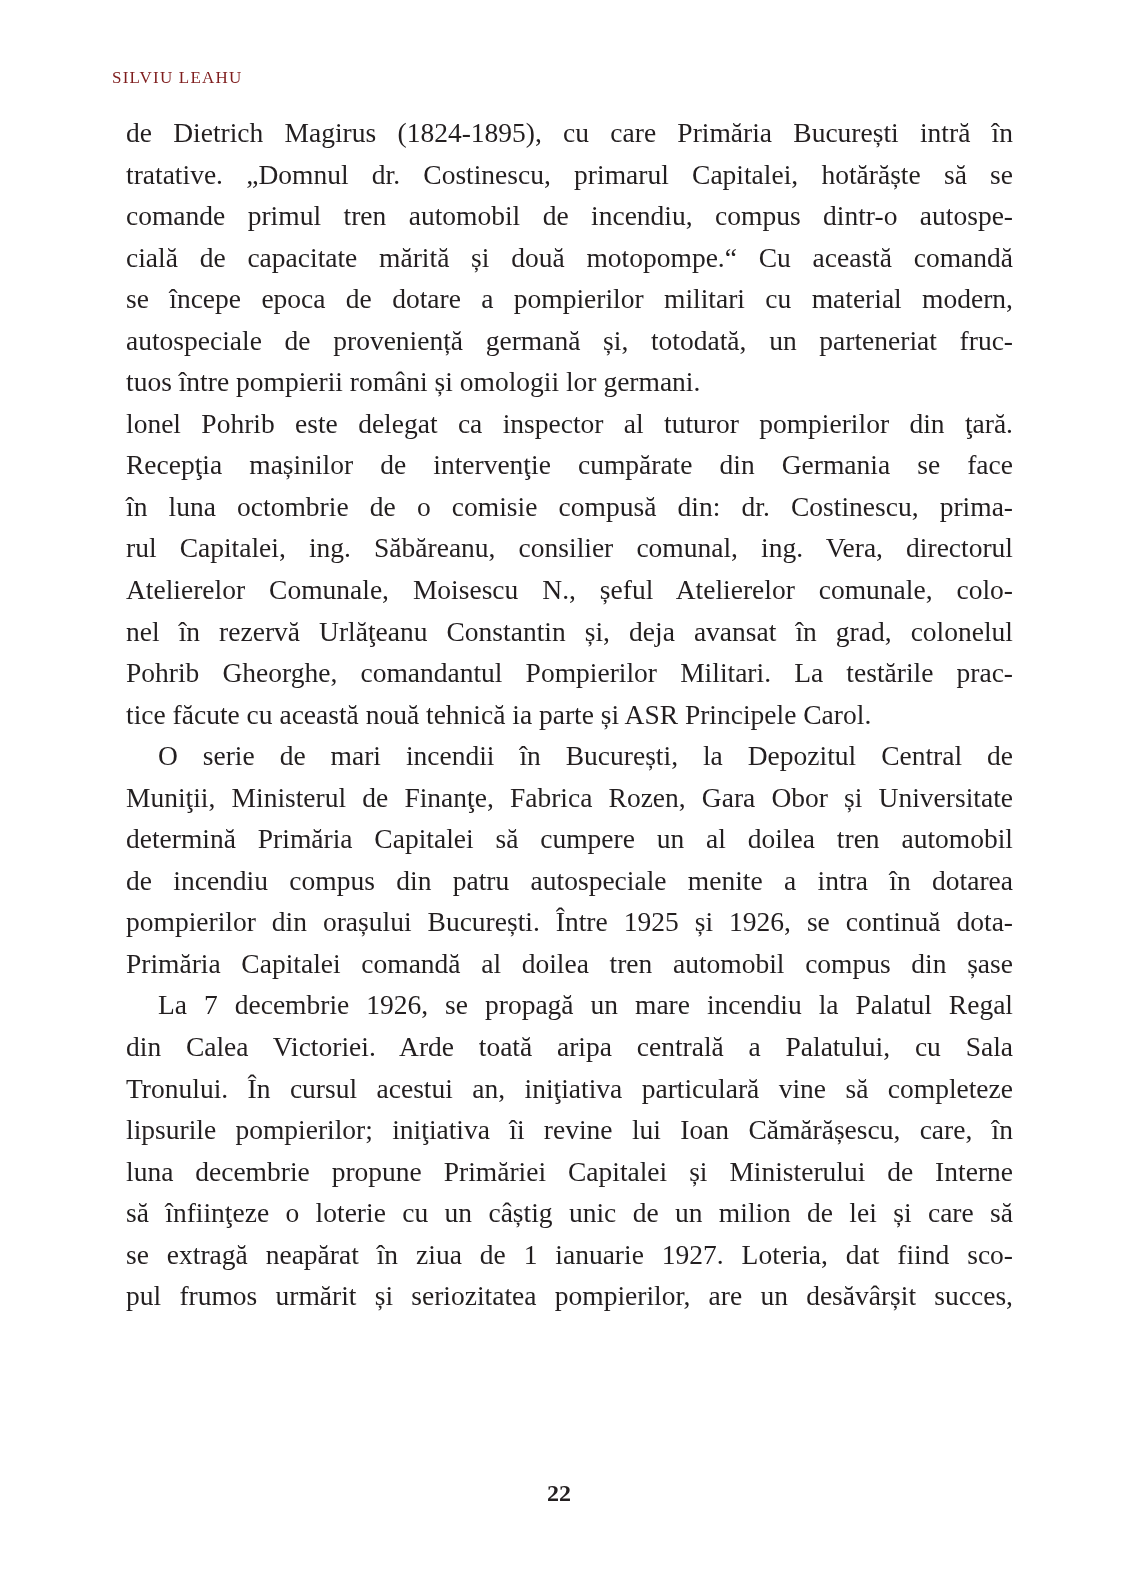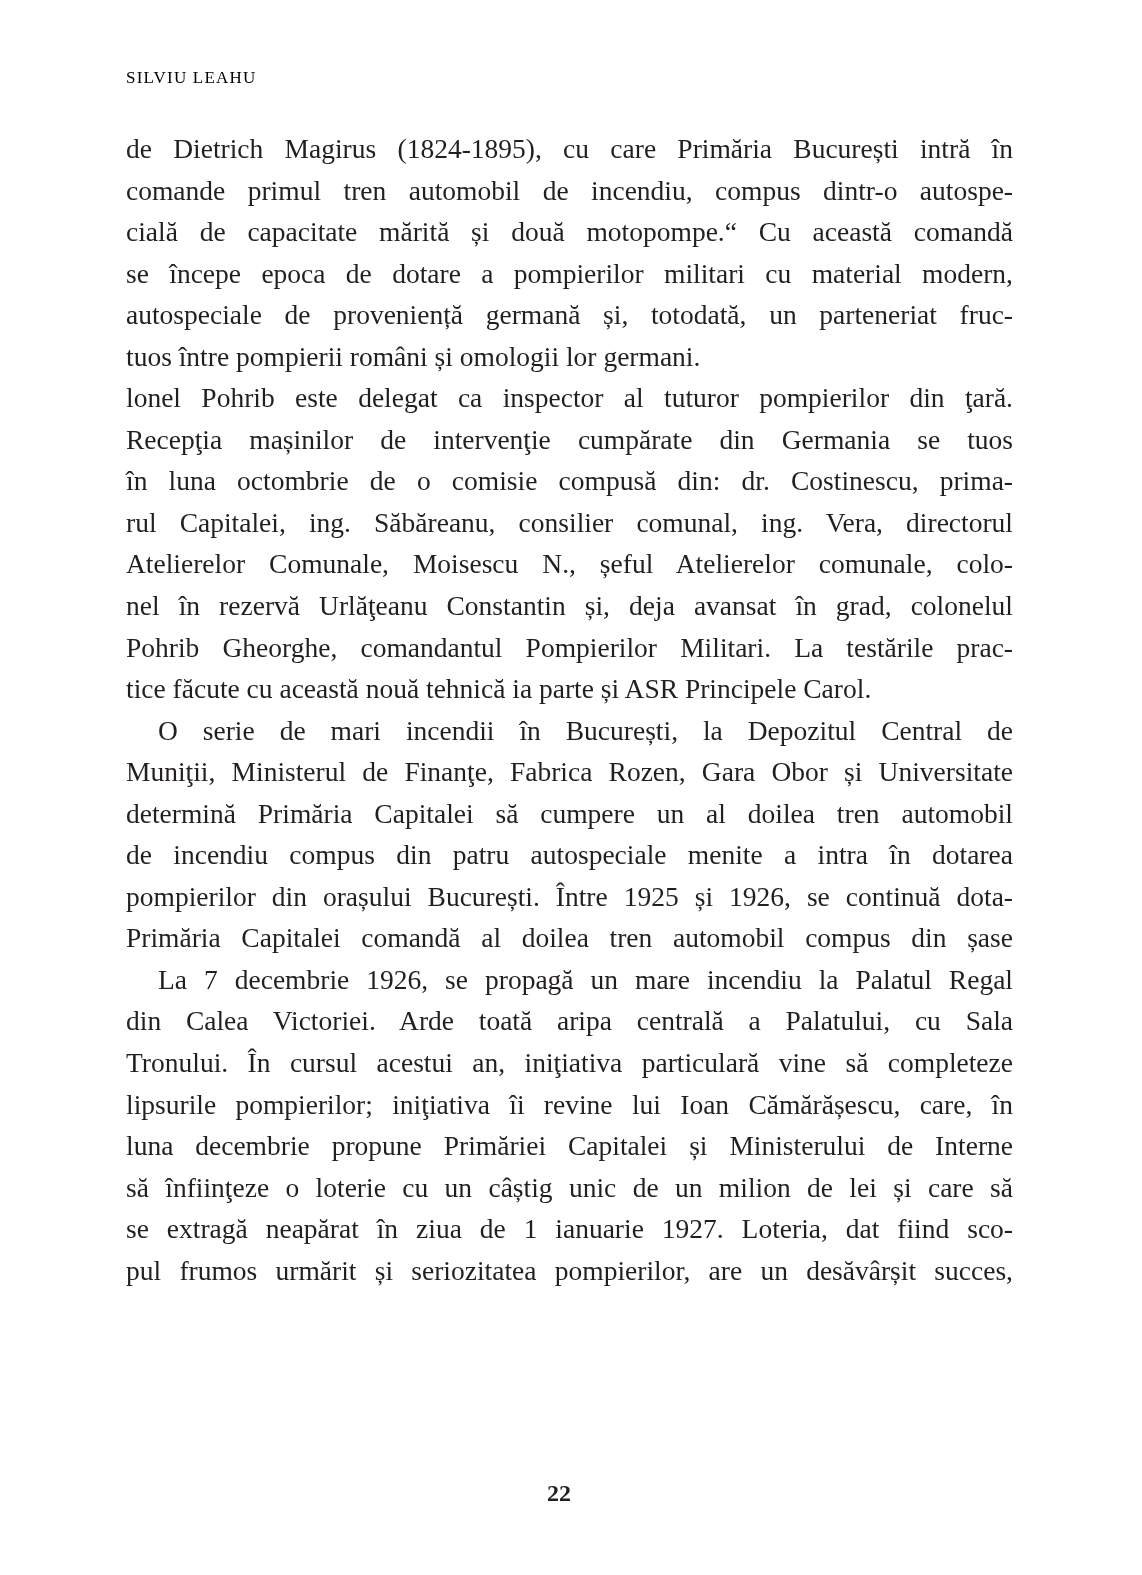"SILVIU LEAHU" .running-head { color: #000000 -> #7f1d1d; left: 126px -> 112px }
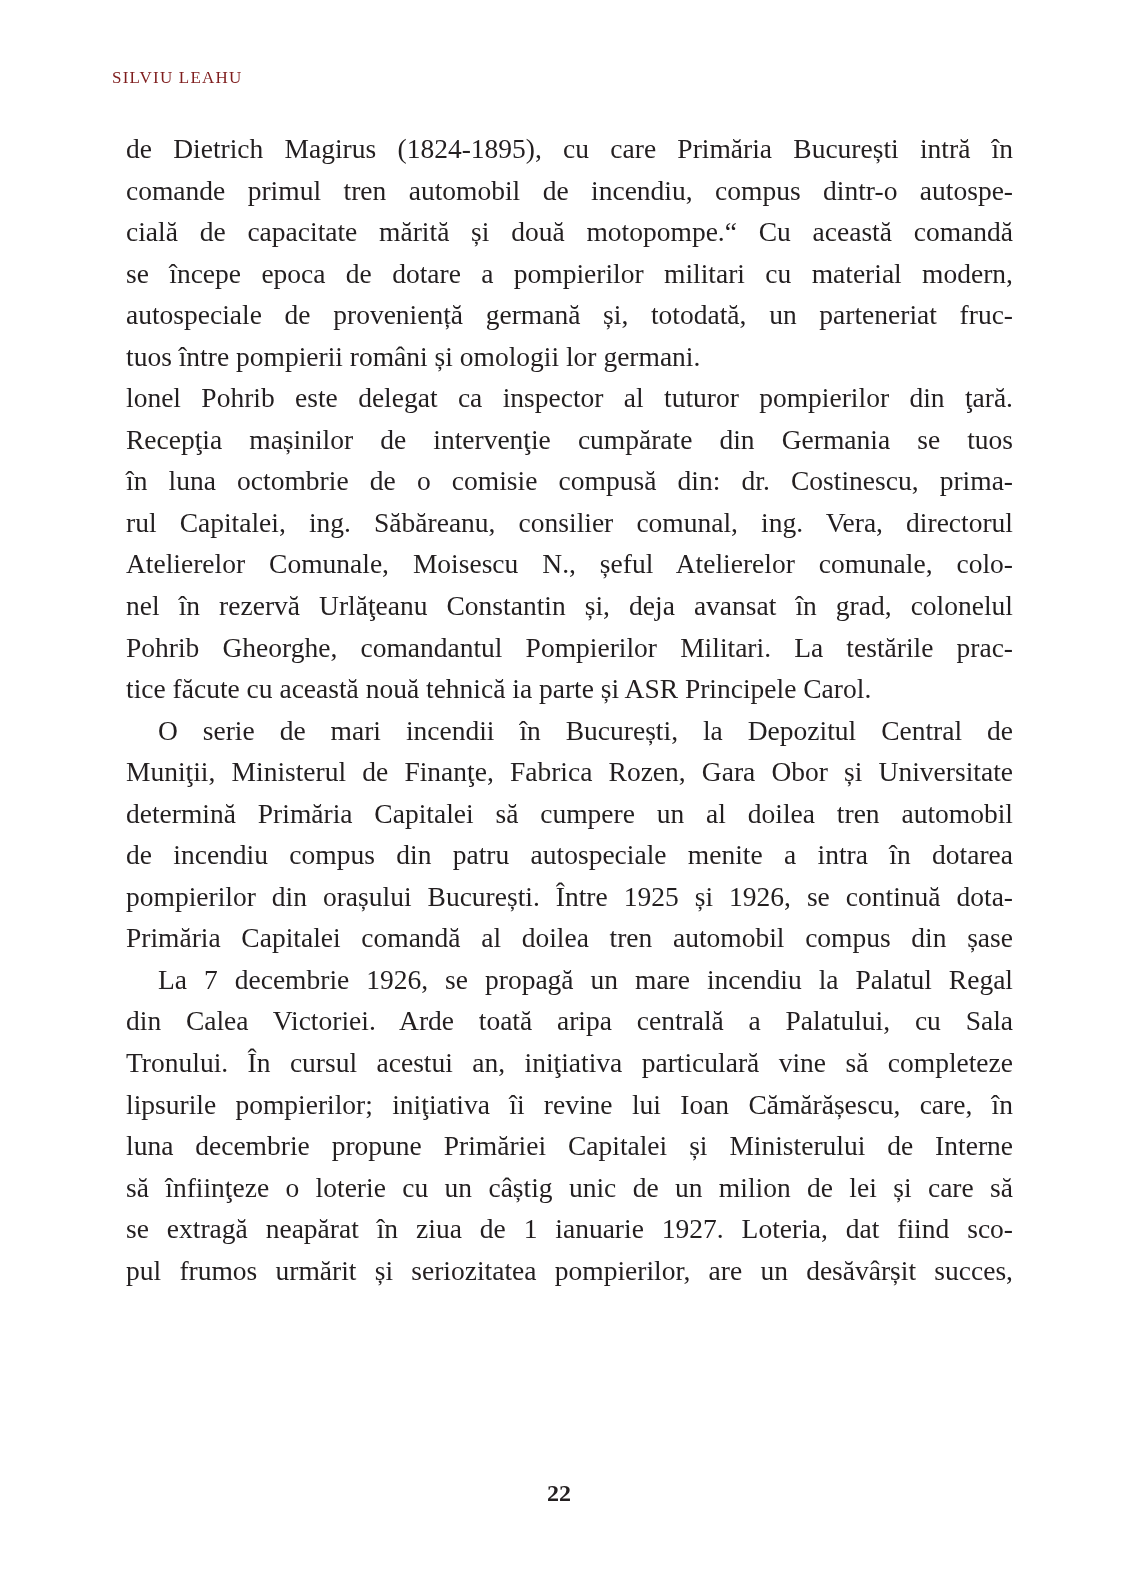"de Dietrich Magirus (1824-1895), cu" .text-block { margin-top: 16px -> none }
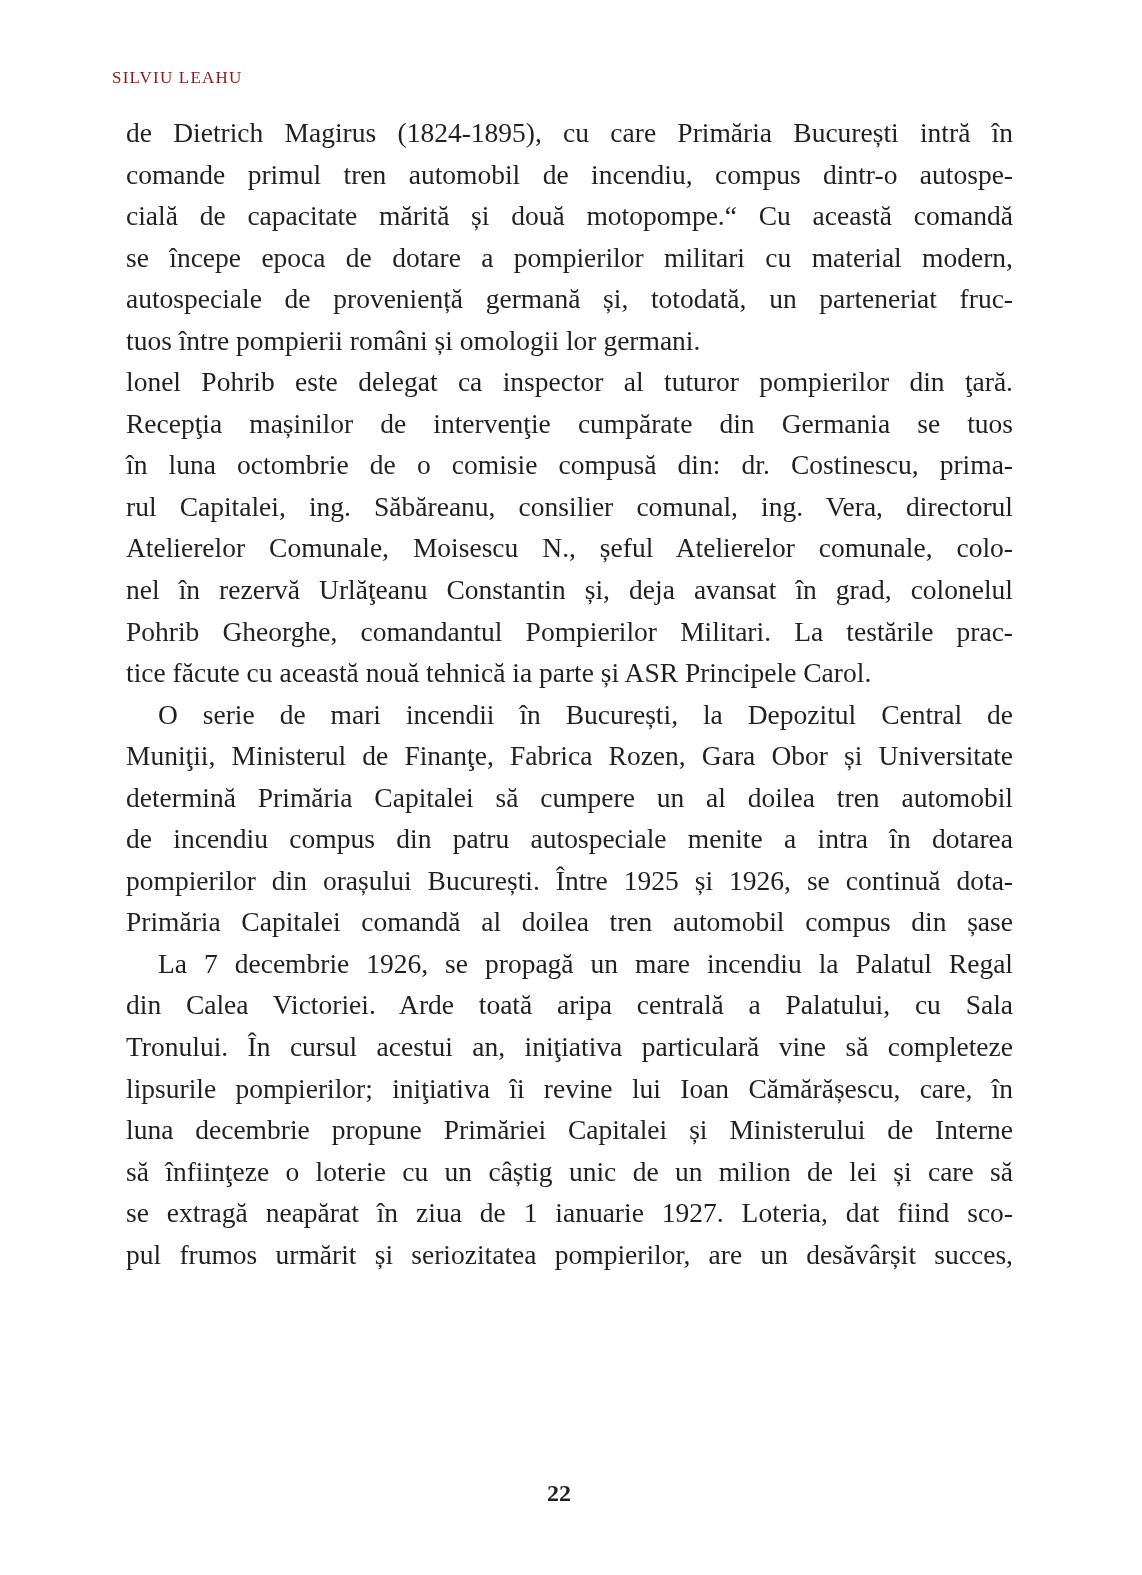"tratative. „Domnul dr. Costinescu," span.line { html: none -> <span>tratative. „Domnul dr. Costinescu, primarul Capitalei, hotărăște să se</span> }
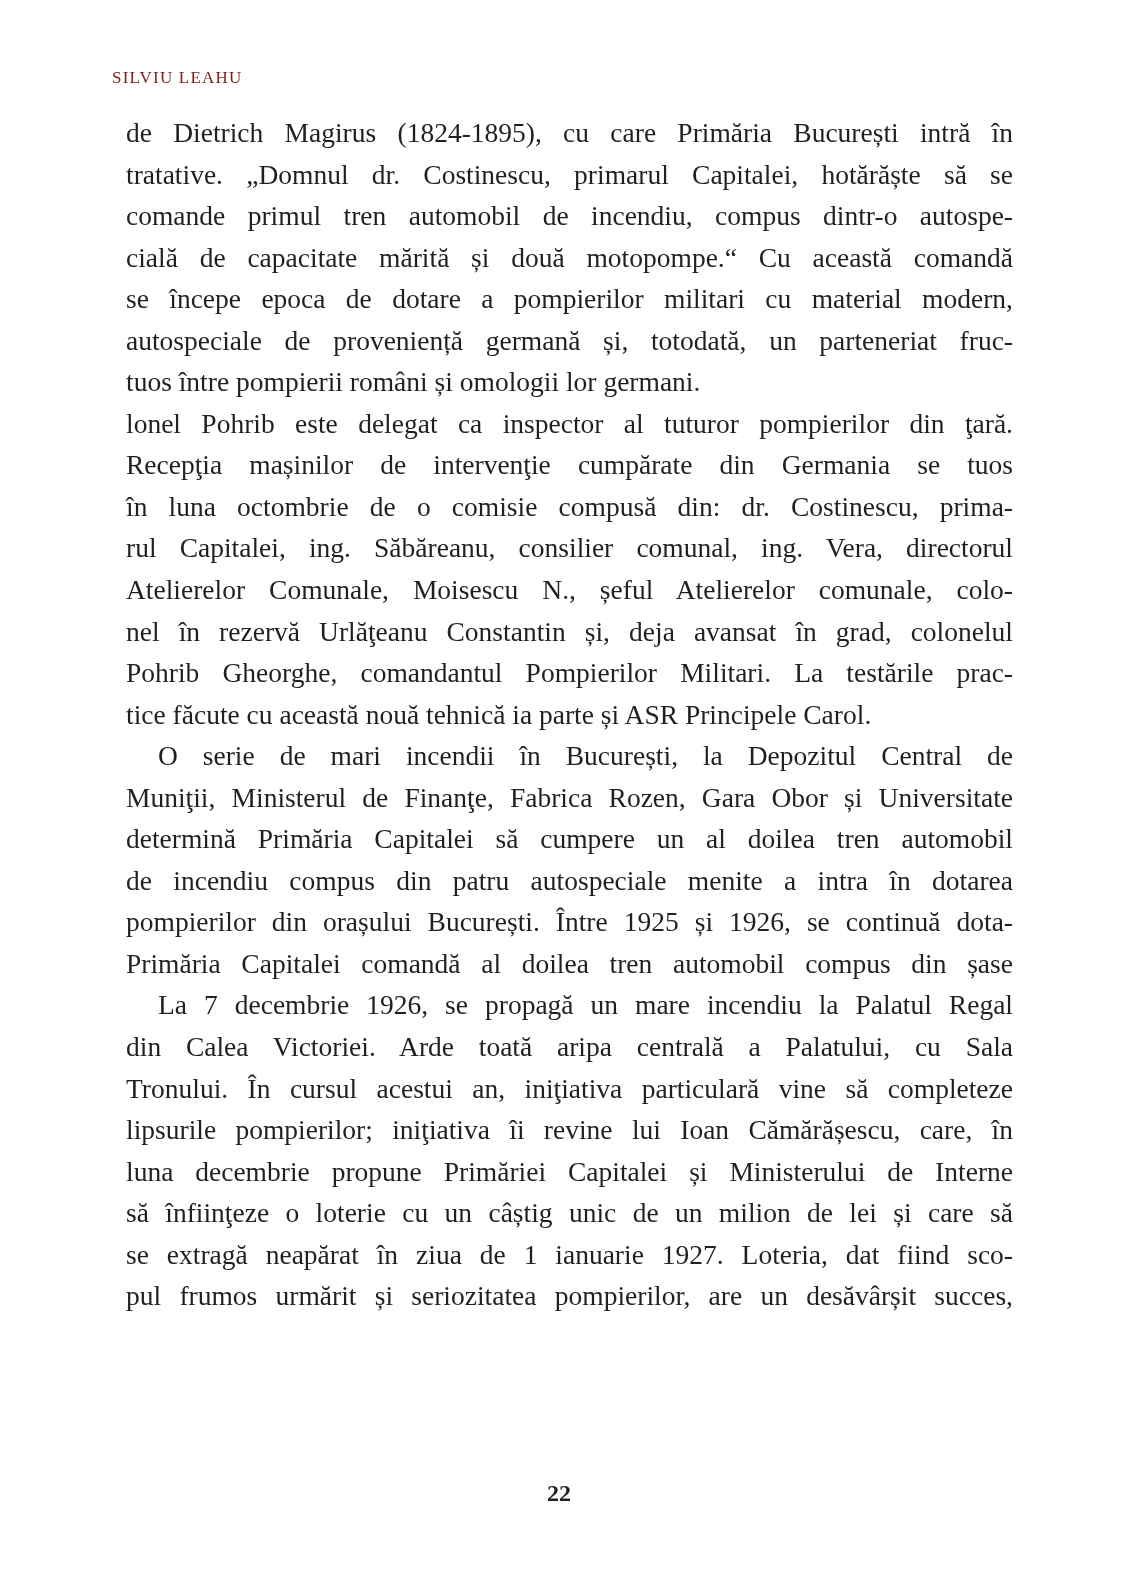"Recepţia mașinilor de intervenţie" span.line { text: tuos -> face }
